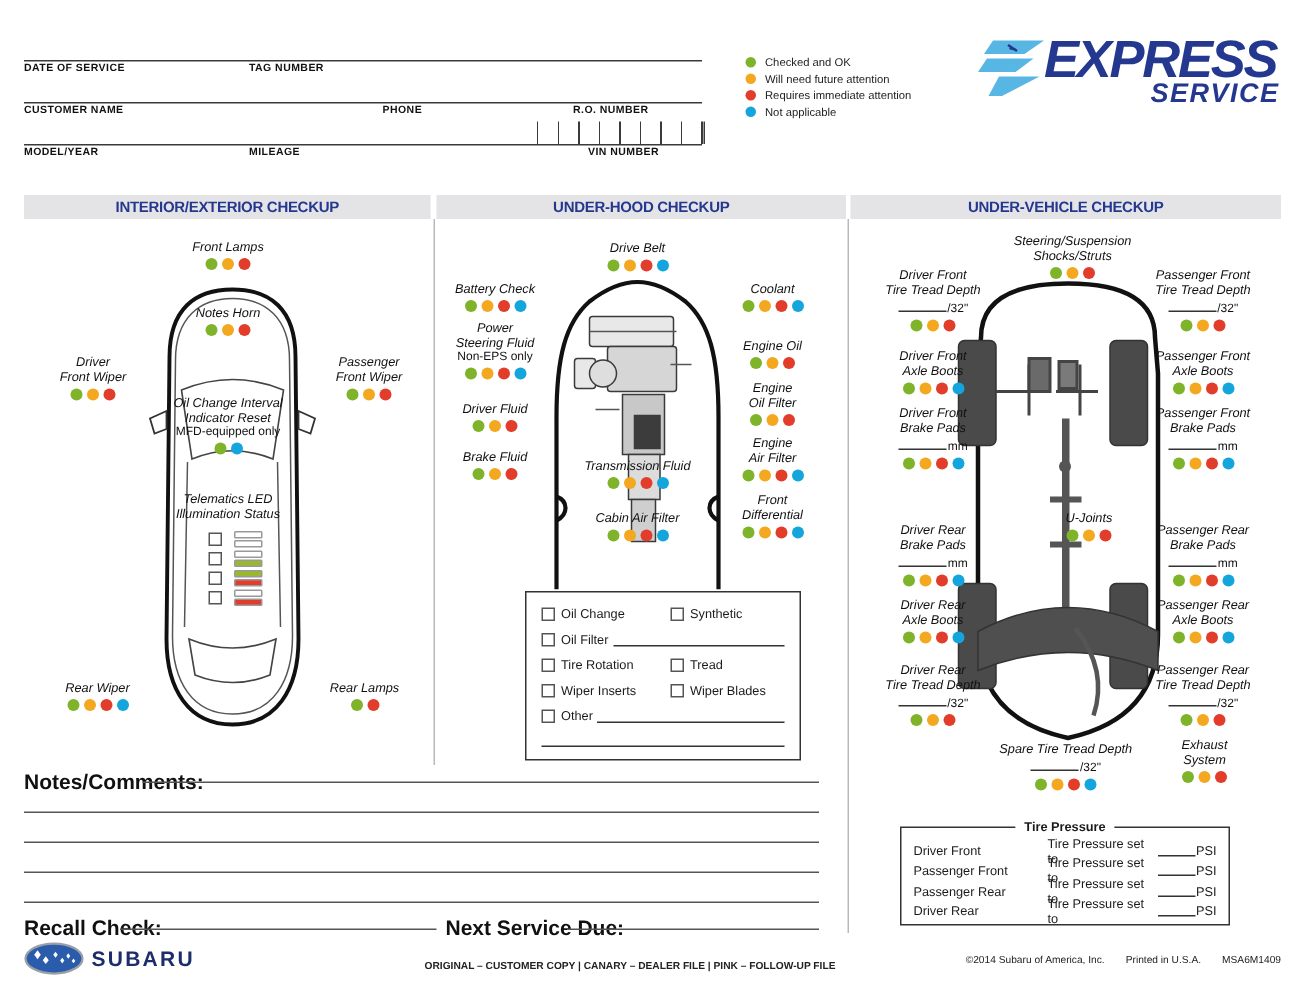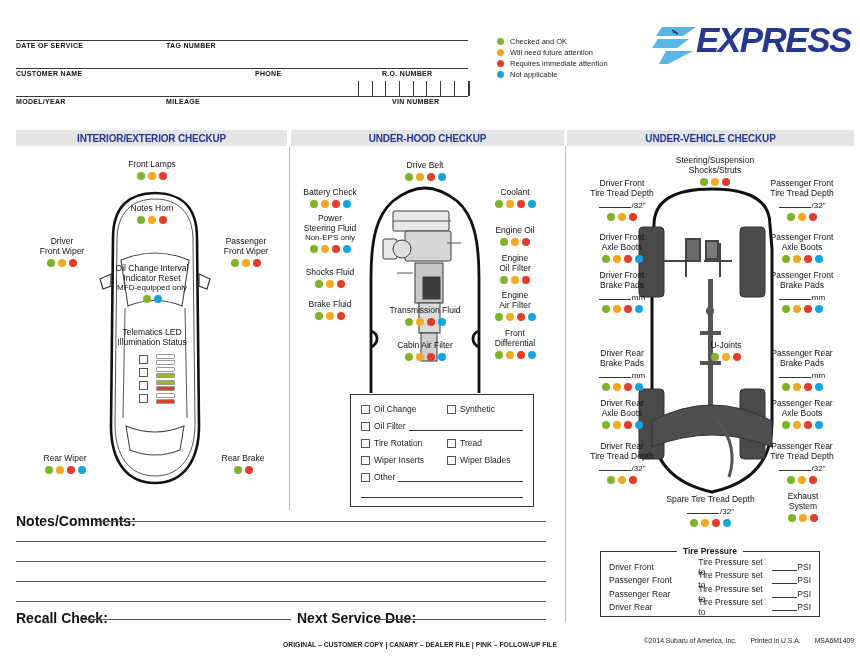"SERVICE" div.express-l2 { html: none -> <div>SERVICE</div> }
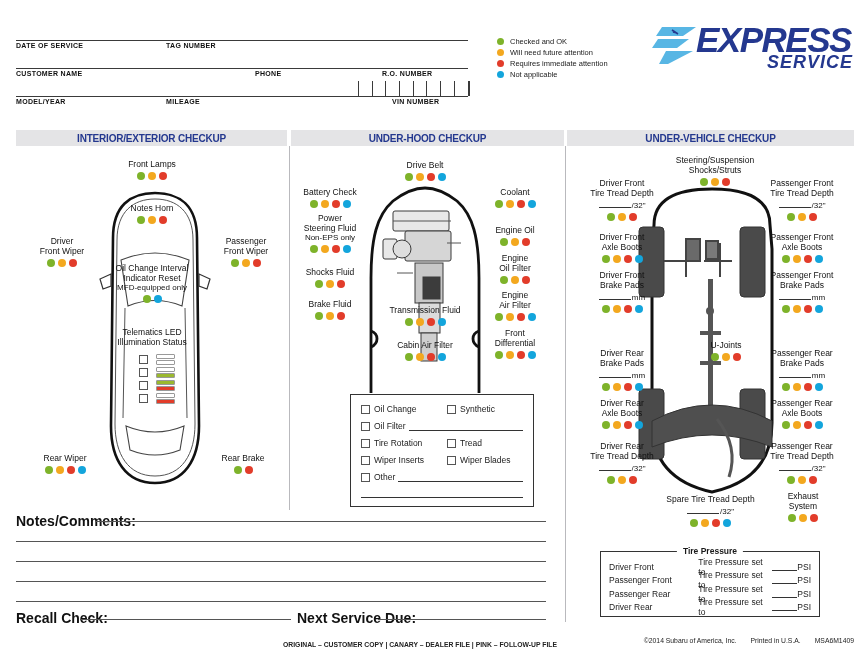"Front Lamps" .cp-label { font-style: none -> italic }
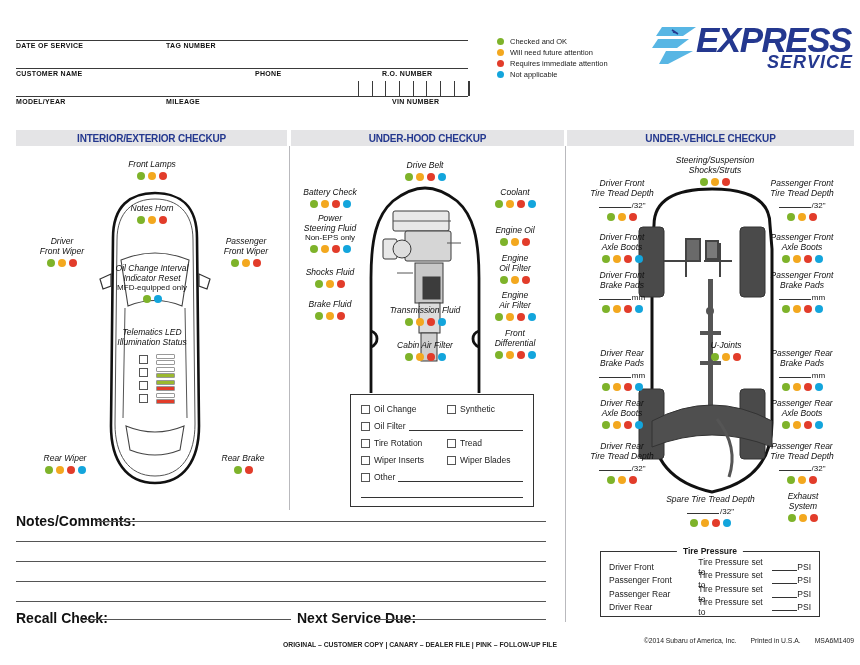"Shocks Fluid" div.cp-label { text: Shocks -> Driver }
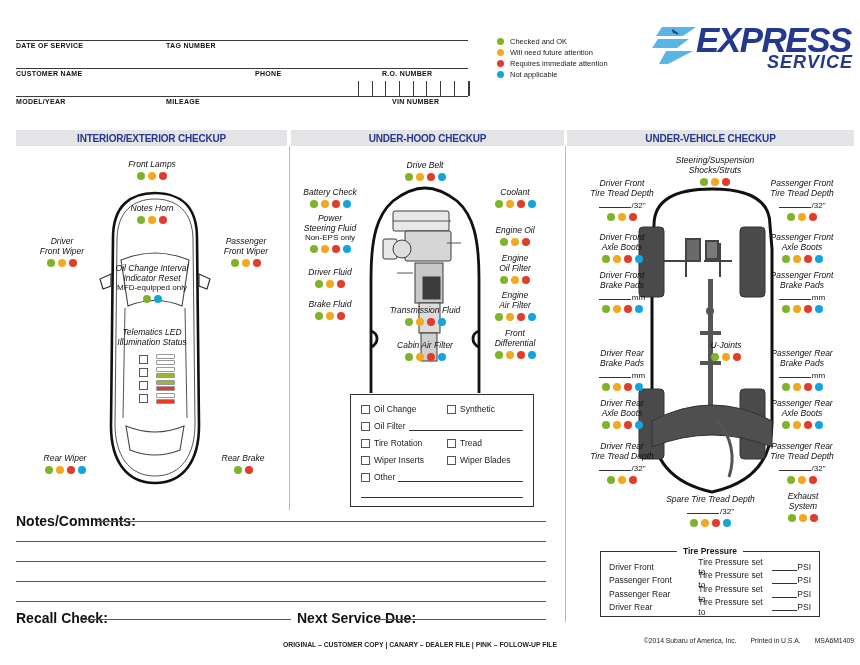"Rear Brake" div.cp-label { text: Brake -> Lamps }
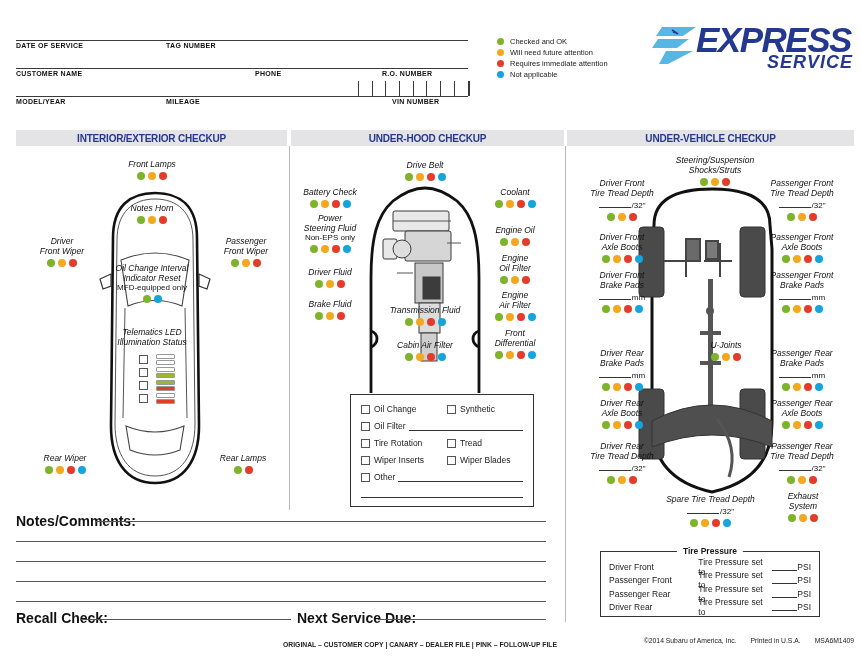"SUBARU" div.subaru { html: none -> <div> <svg> <ellipse></ellipse> <g> <path></path> <path></path> <path></path> <path></path> <path></path> <path></path> </g> </svg> <span>SUBARU</span> </div> }
